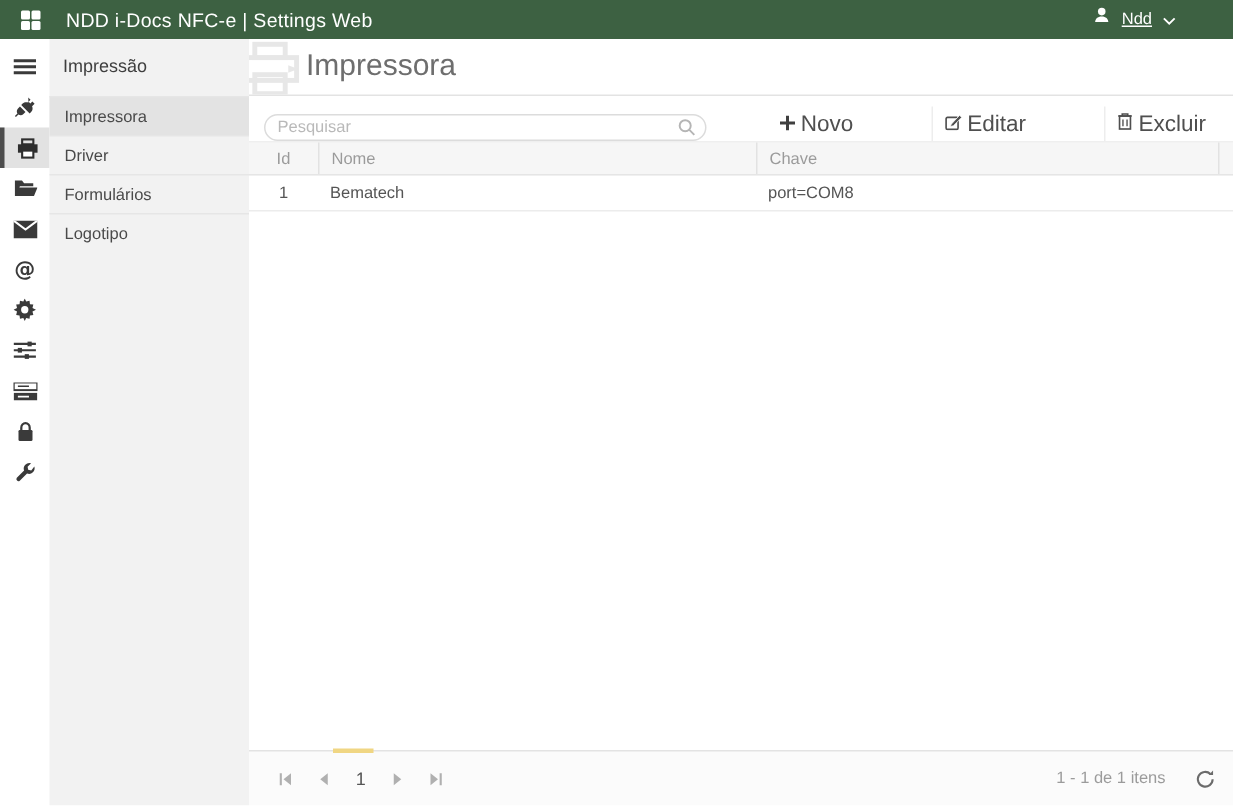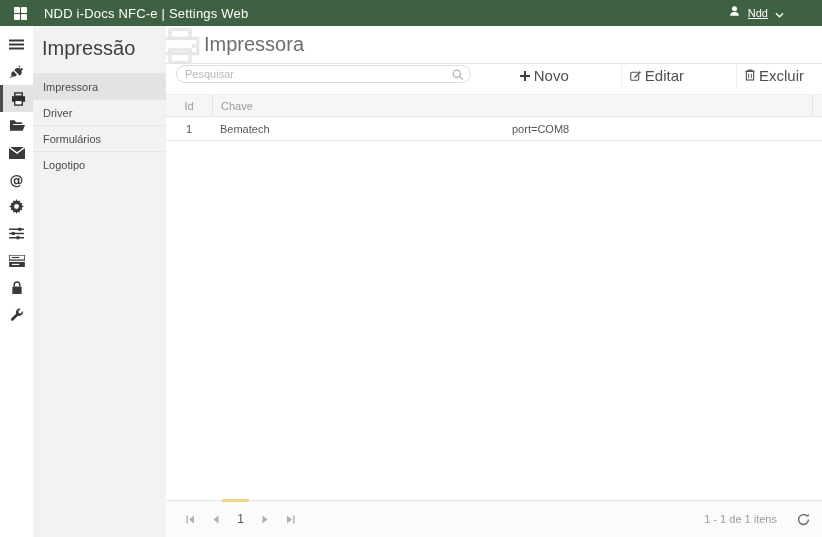"Impressão" .sidebar-heading { font-size: 20px -> 12px }
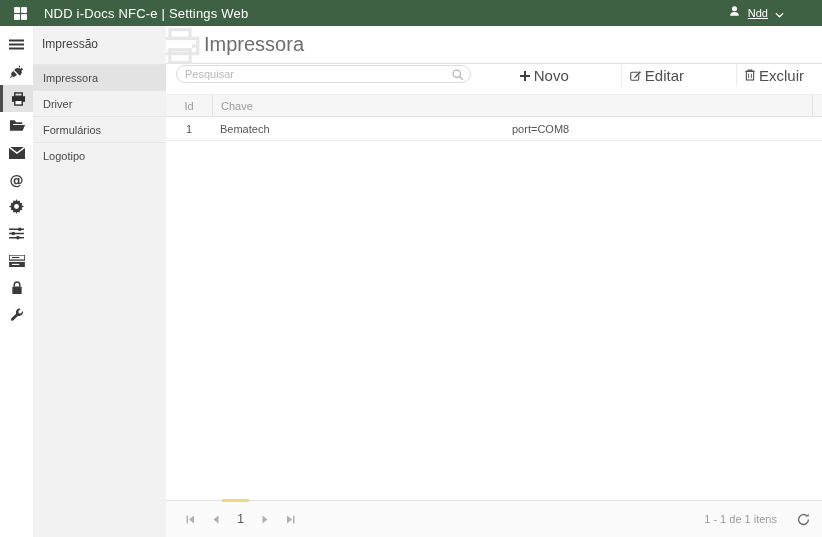"Pesquisar" .toolbar { align-items: flex-start -> flex-end }
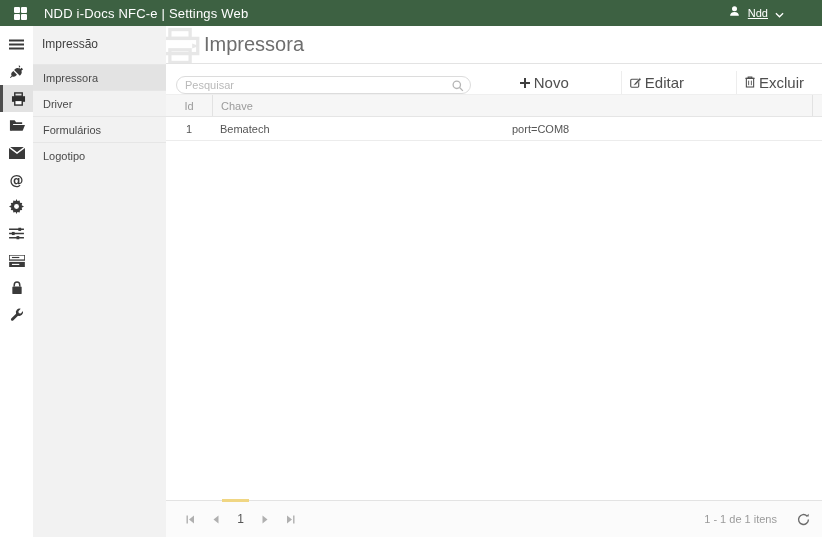"Nome" div.col-nome { html: none -> <div>Nome</div> }
